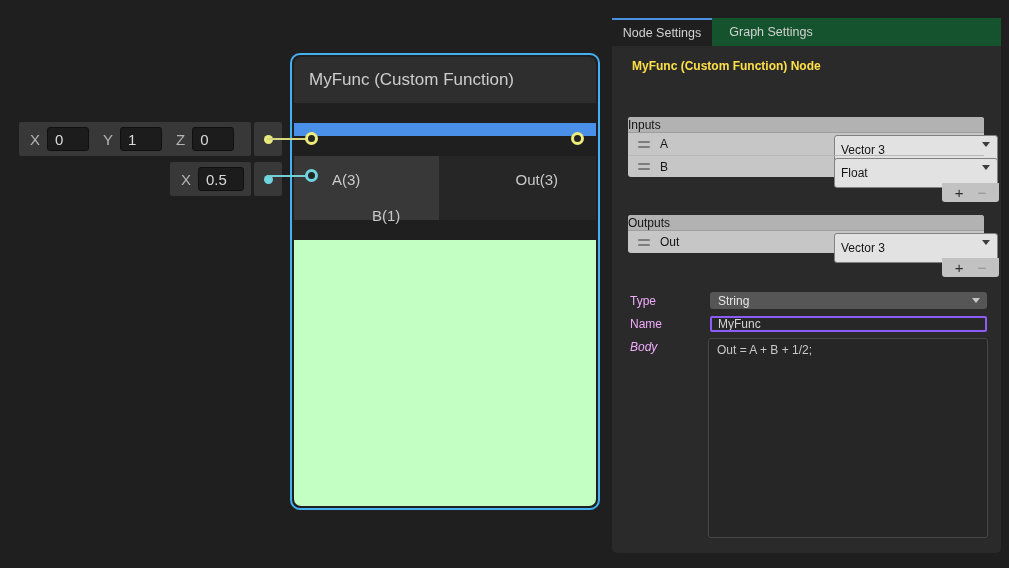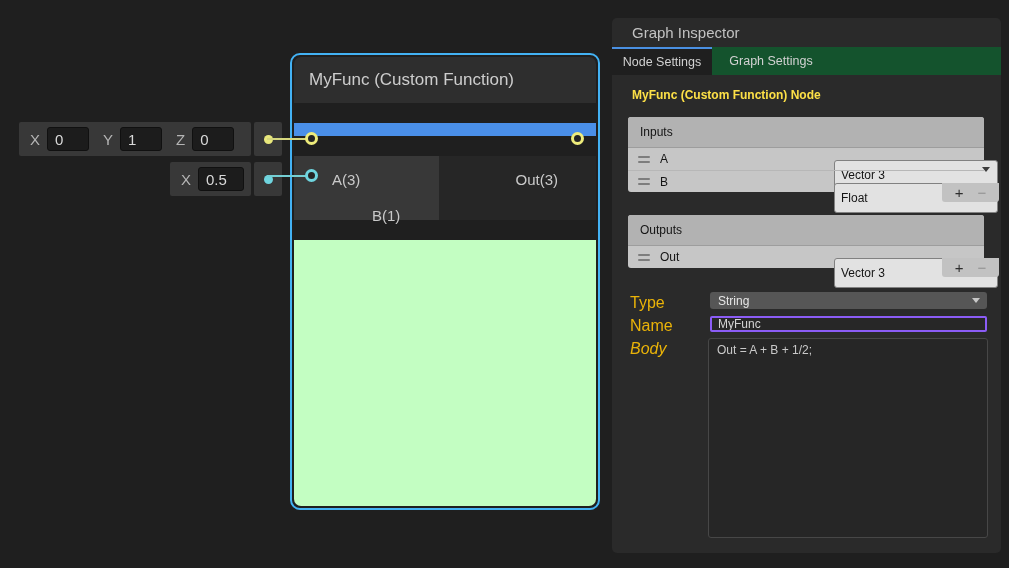"Graph Inspector" div.insp-titlebar { html: <div> <span>Graph Inspector</span> </div> -> none }
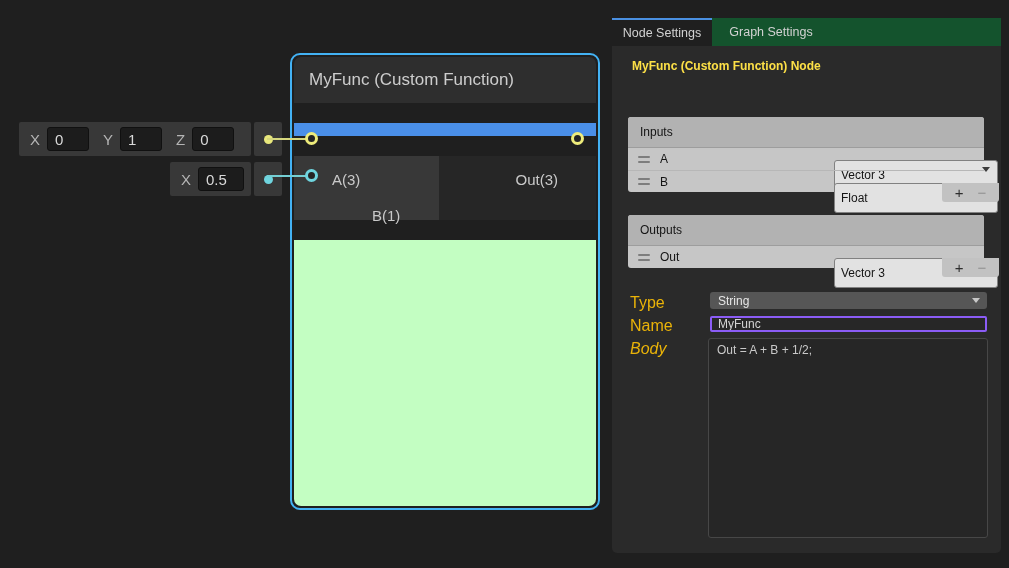"Inputs" .listbox-header { height: 31px -> 16px; padding-left: 12px -> none }
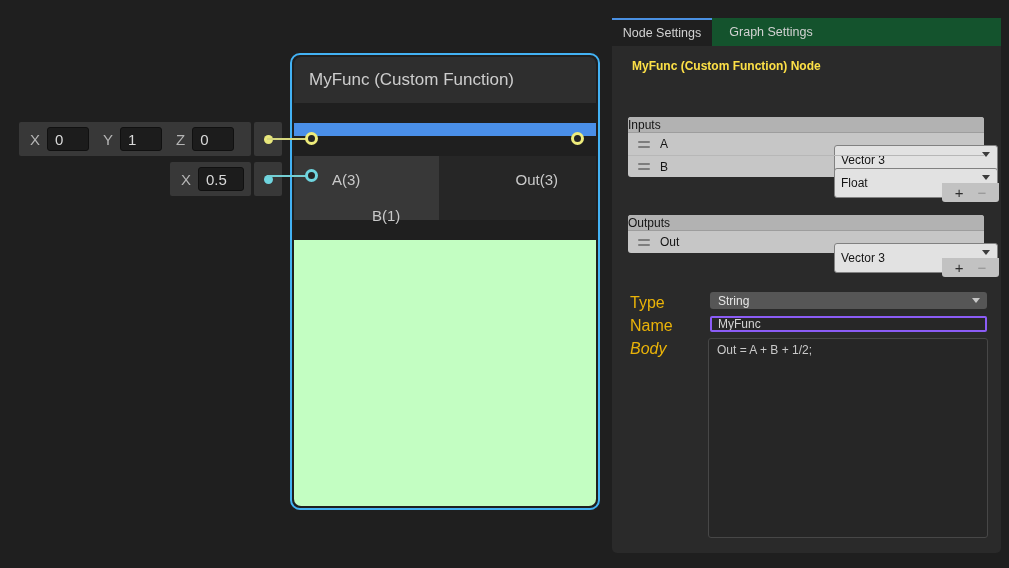"Vector 3" .lightdrop { top: 12px -> 2px }
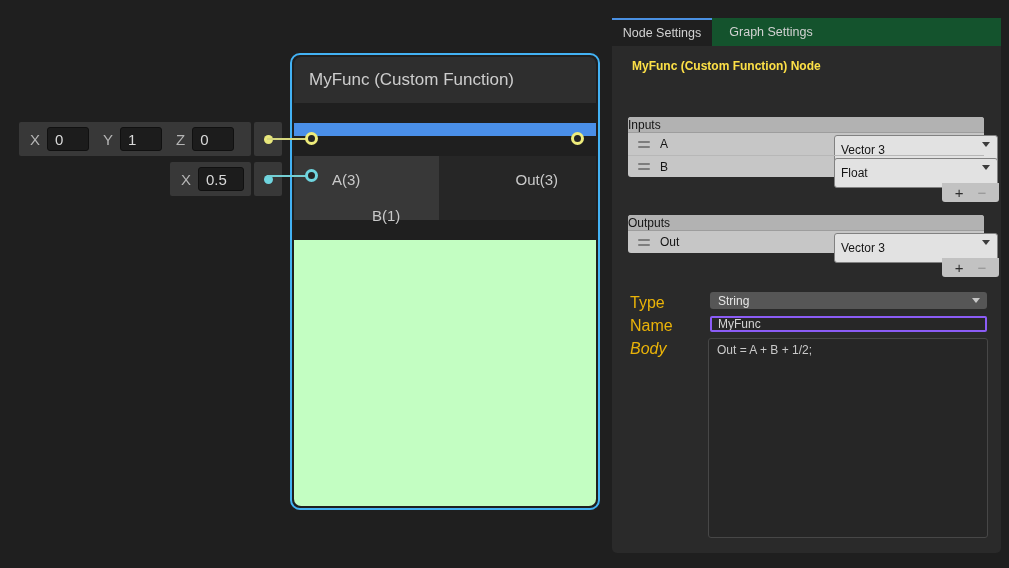"Type" .prop-label { color: #eab308 -> #f0abfc; font-size: 16px -> 12px }
